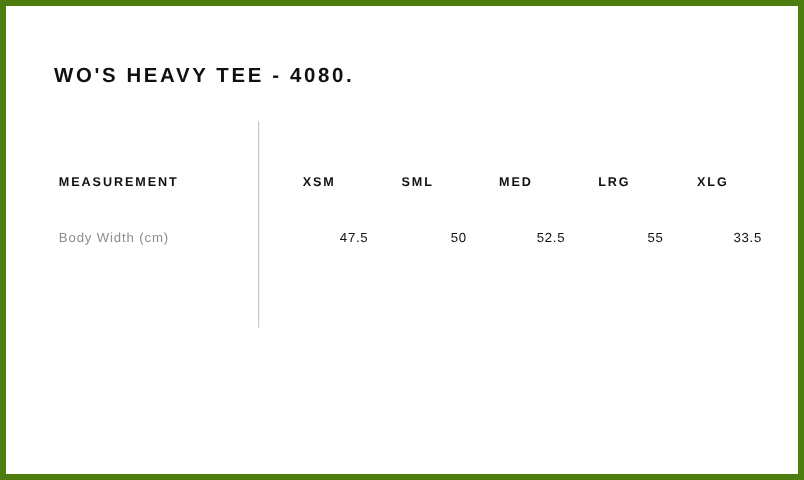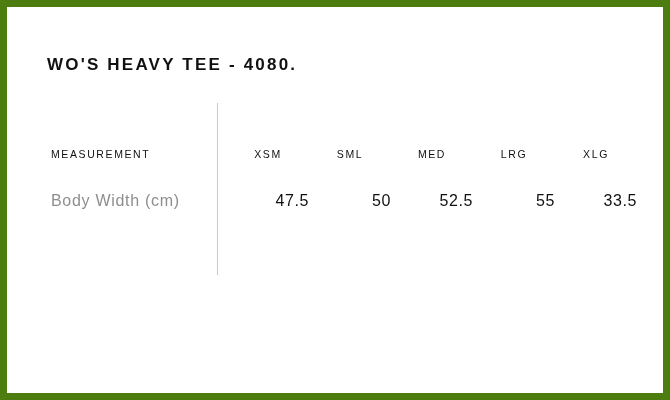"WO'S HEAVY TEE - 4080." .page { border: 7px solid #4d7c0f -> 5px solid #4d7c0f }
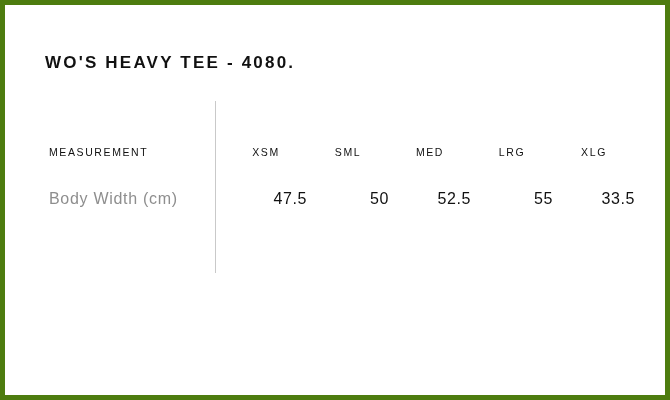"MEASUREMENT" thead th { font-weight: normal -> bold }
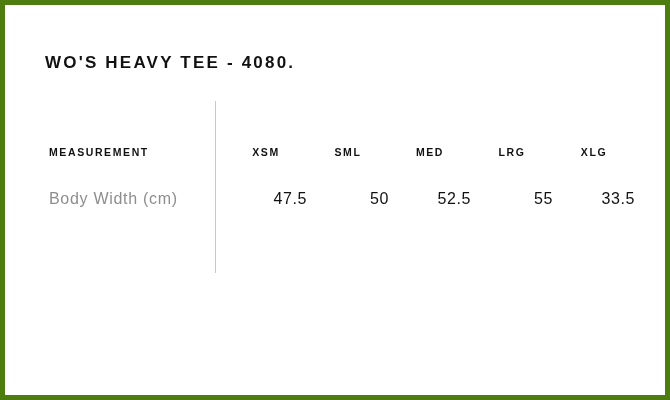"Body Width (cm)" tbody td { font-size: 16px -> 11px }
